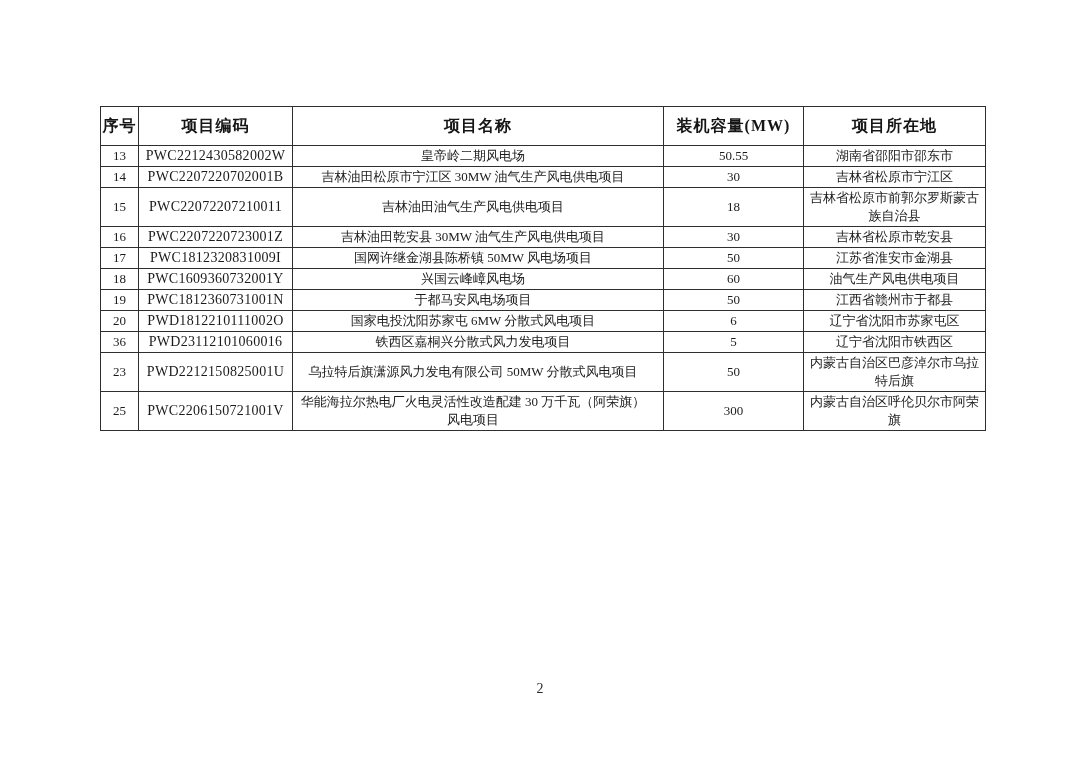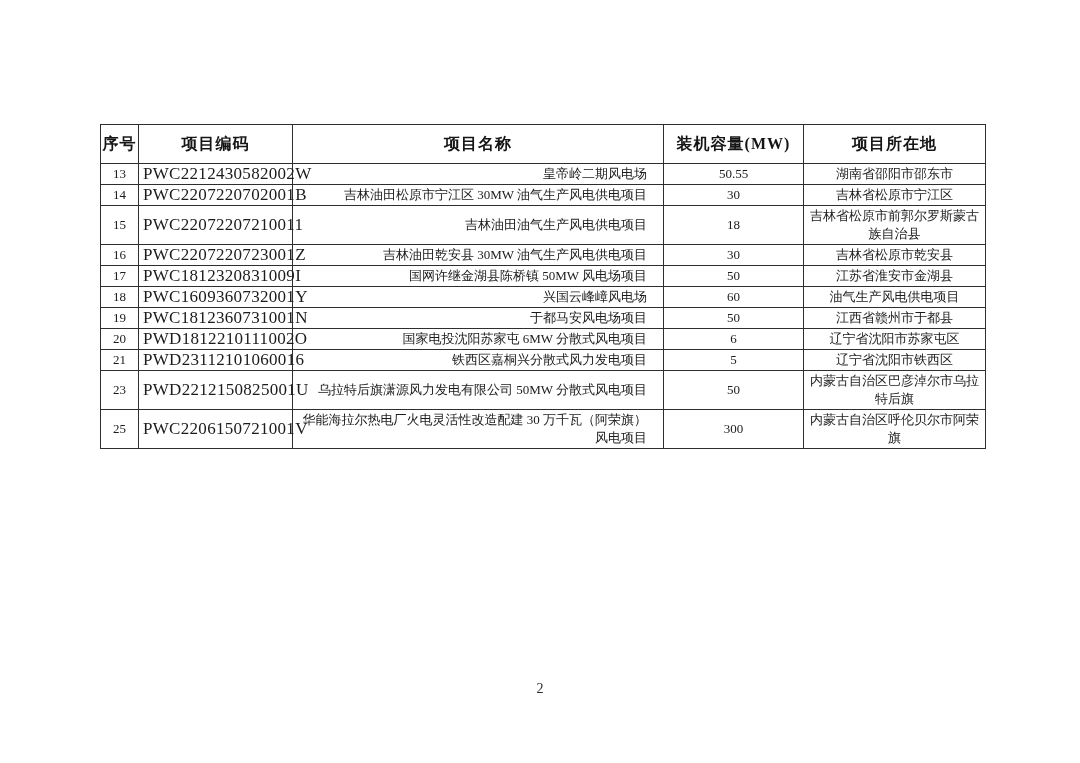"序号" table.doc-table { top: 124px -> 106px }
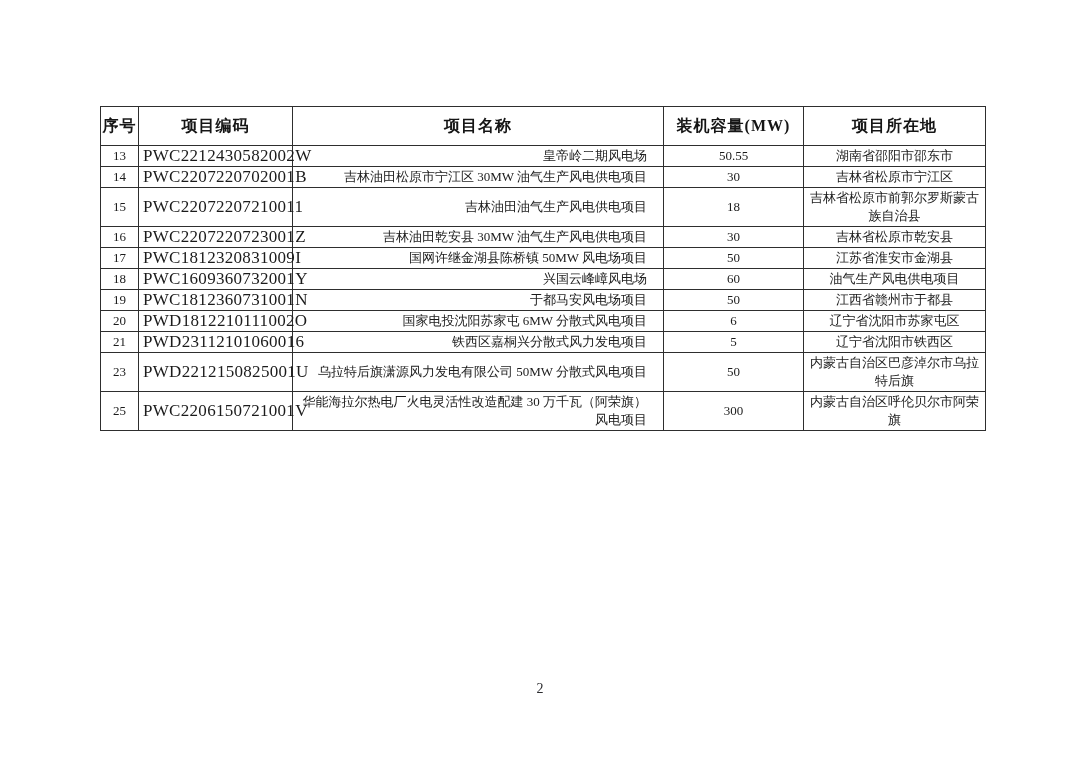"PWC2212430582002W" .doc-table td.col-code { font-size: 17px -> 14px }
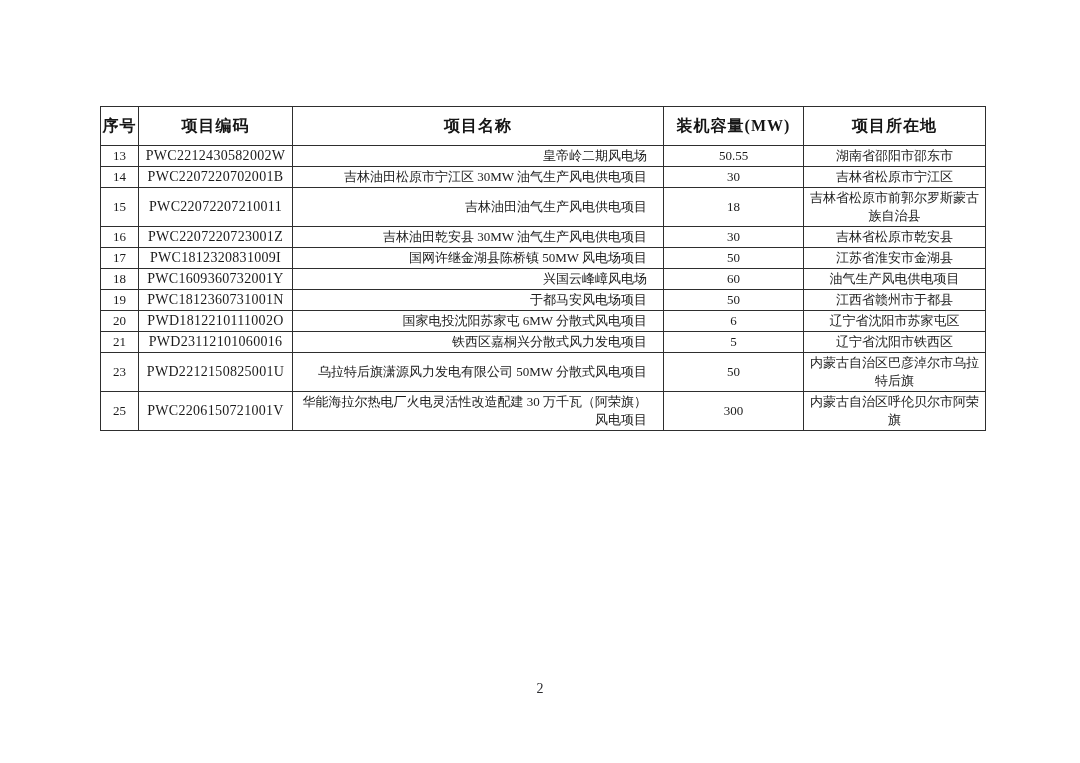"皇帝岭二期风电场" .doc-table td.col-name { text-align: right -> center }
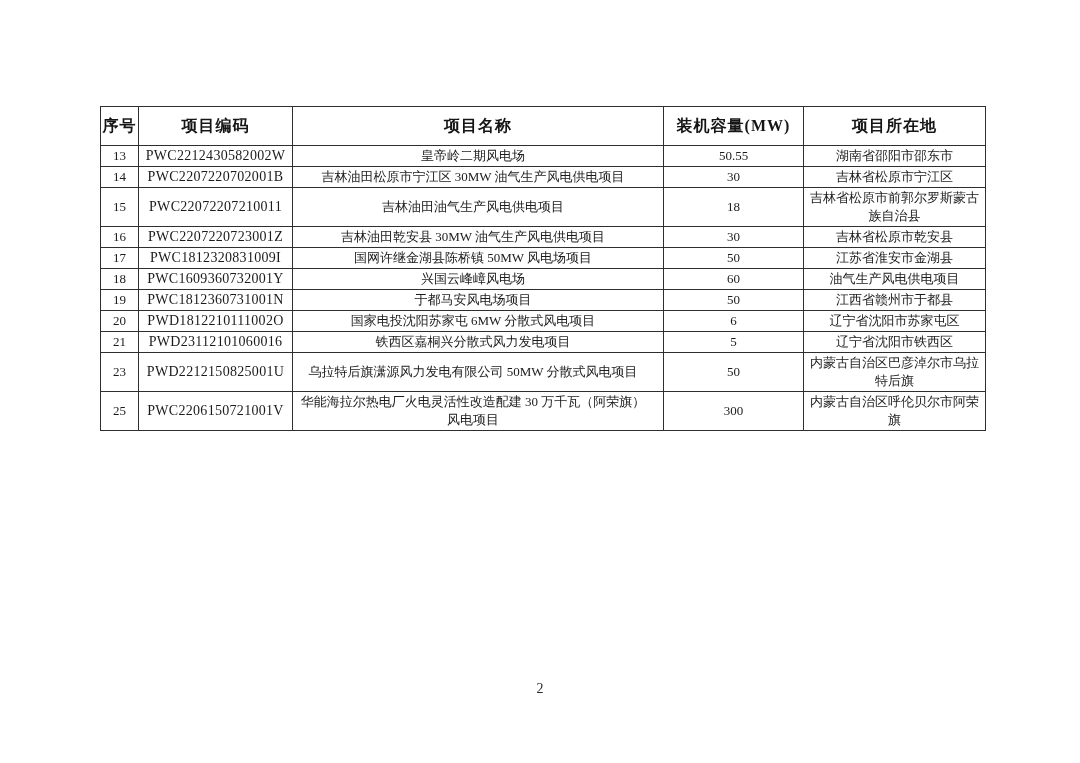"21" td.col-no { text: 21 -> 36 }
